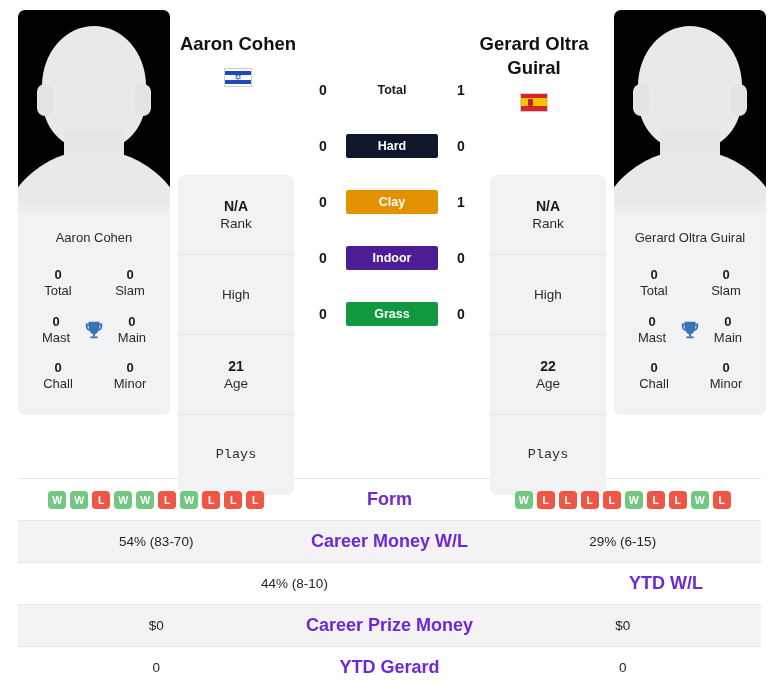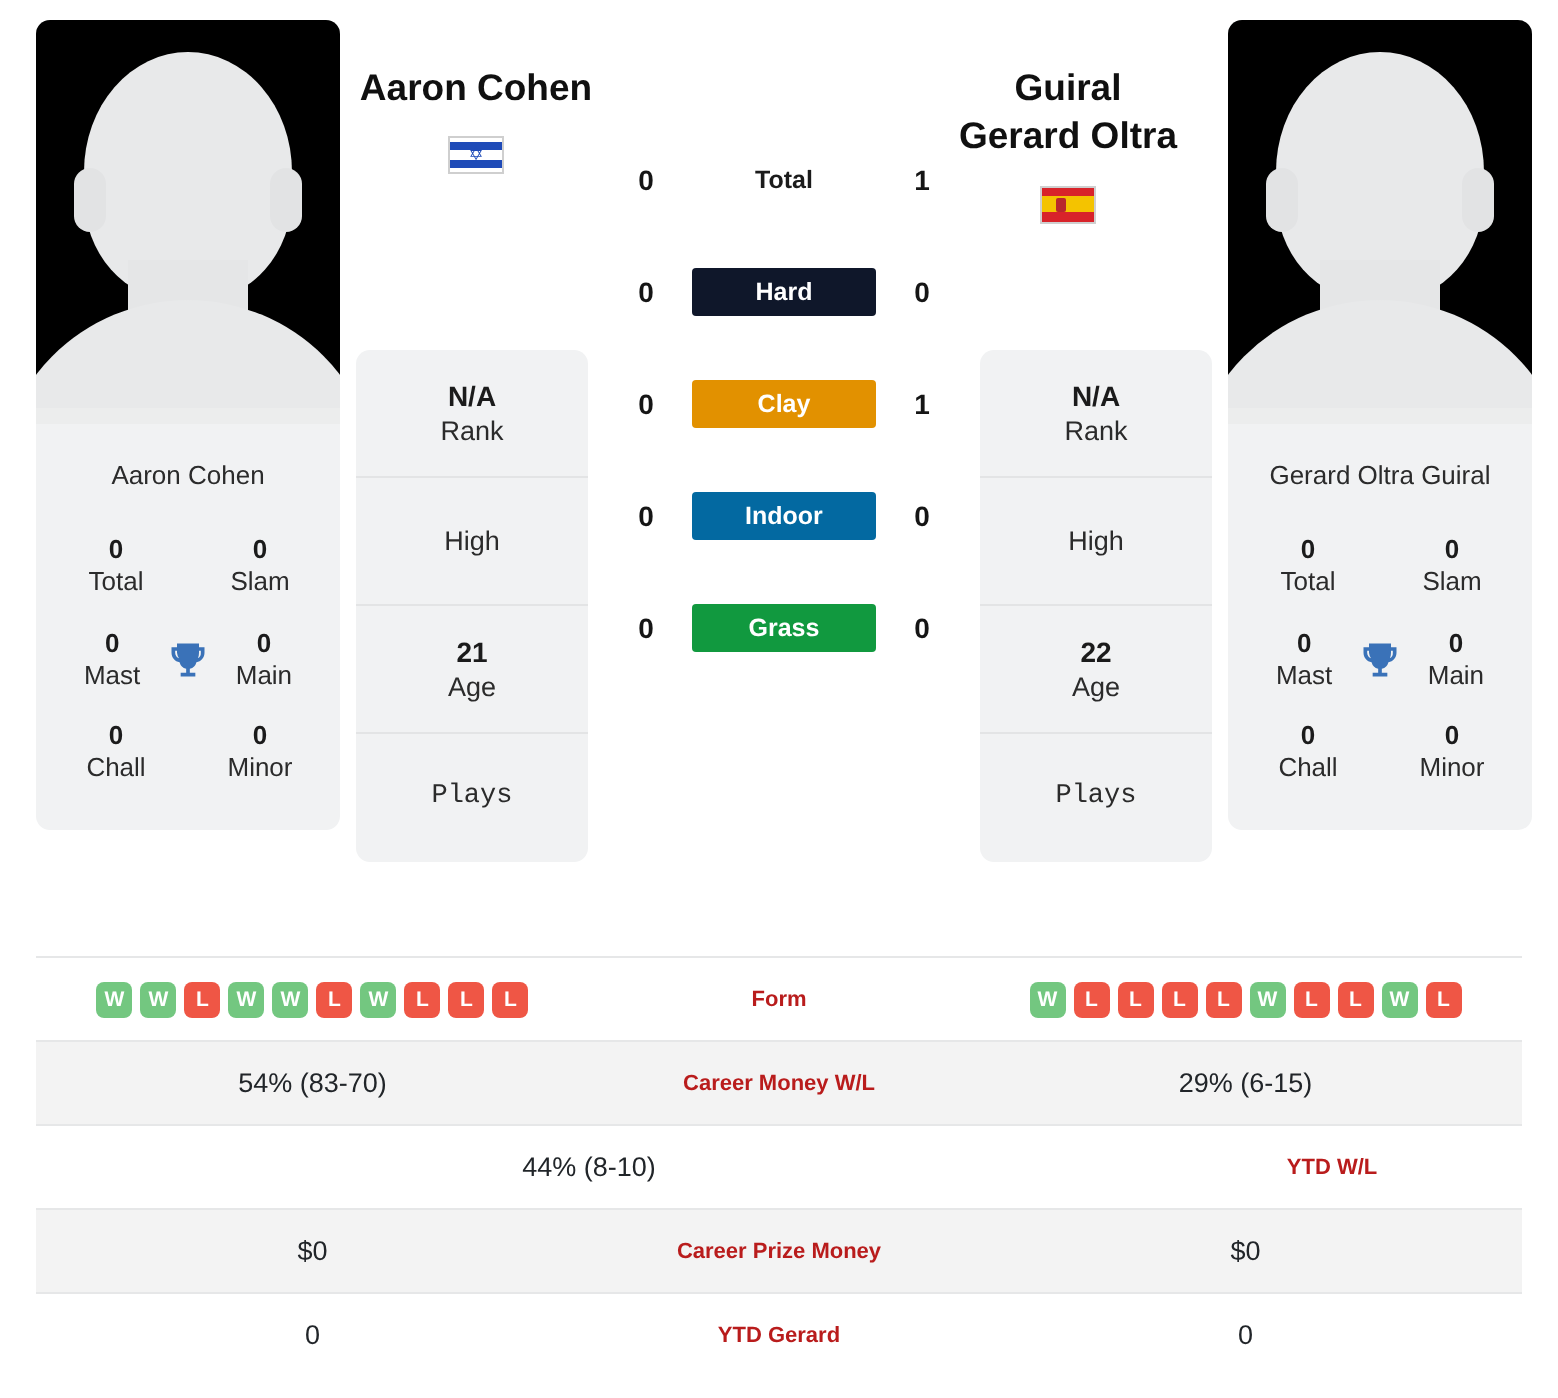"Guiral" div.pname { order: before "Gerard Oltra" -> after "Gerard Oltra" }
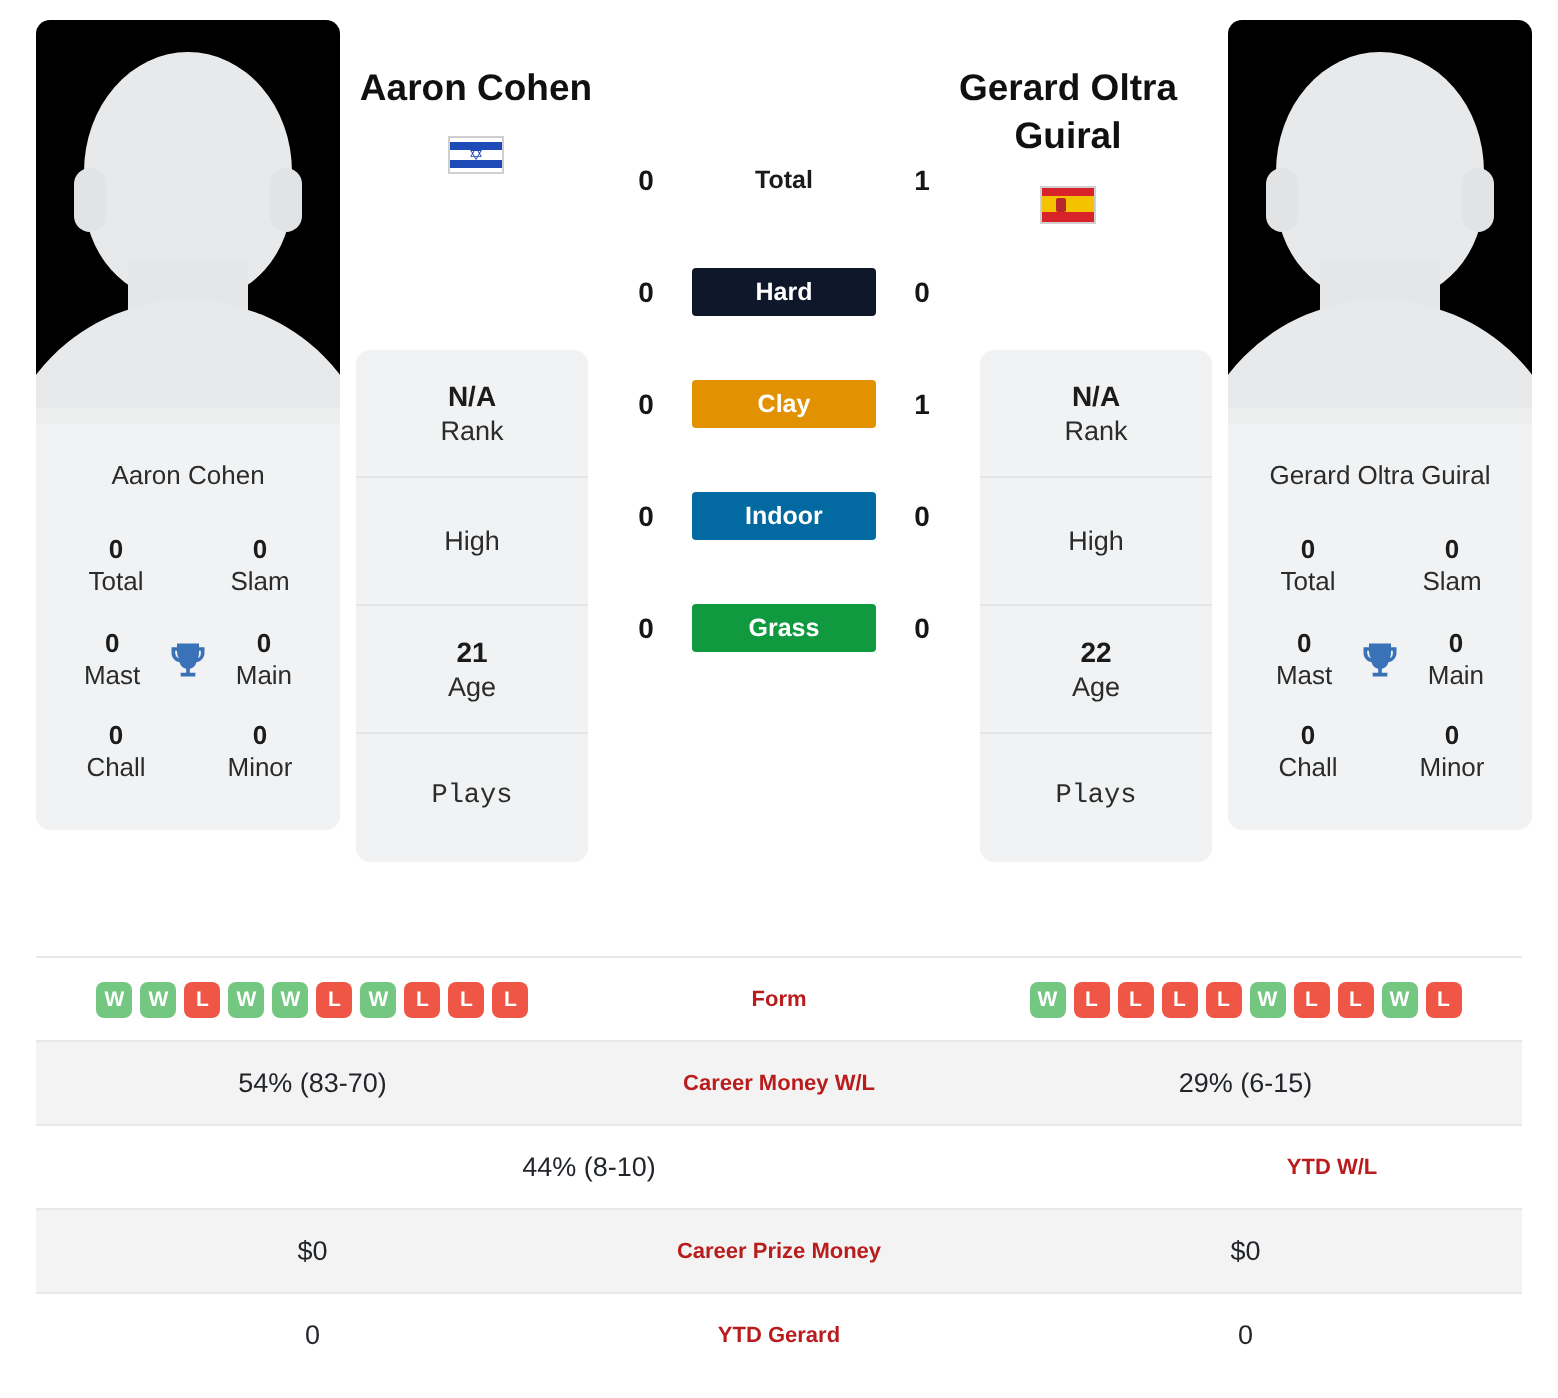"N/A" .info-cell { height: 64px -> 80px }
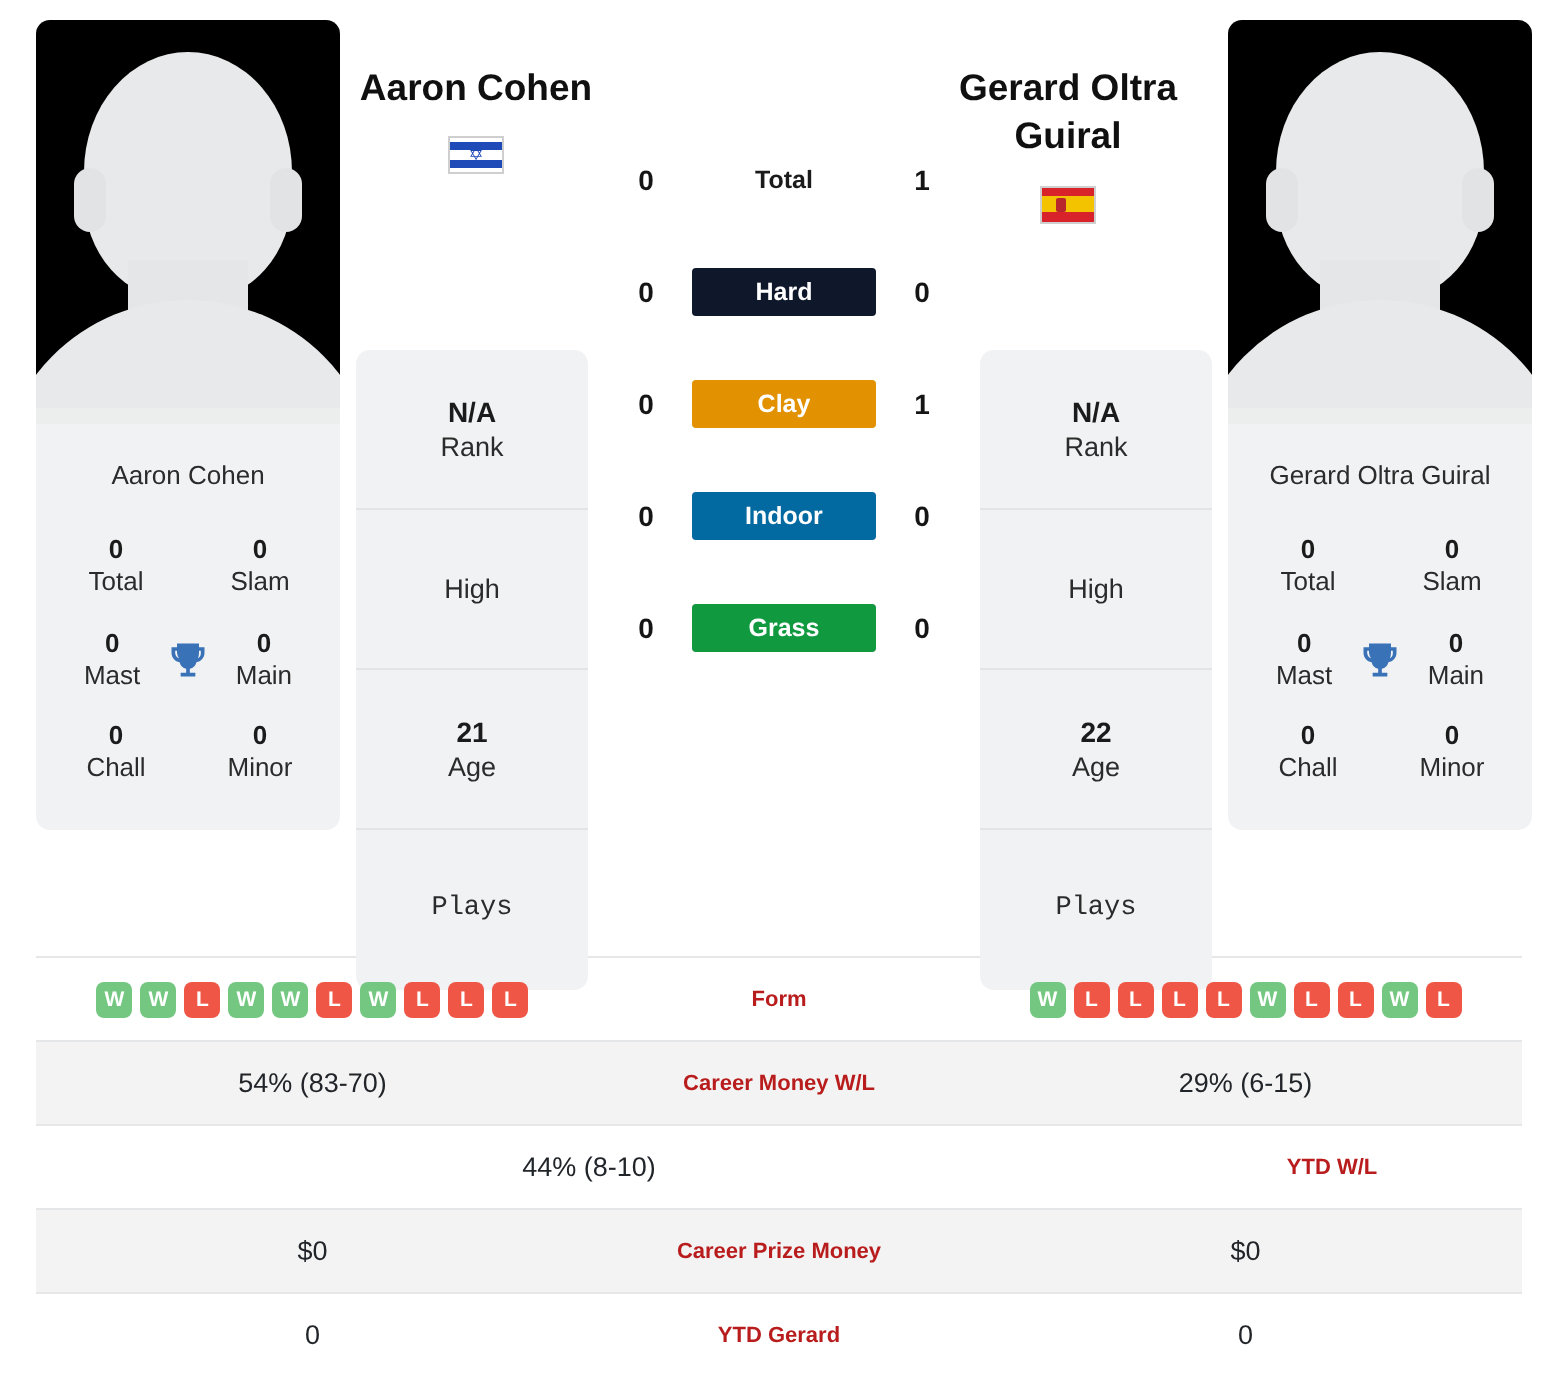"Indoor" div.badge { background: #0369a1 -> #4c1d95 }
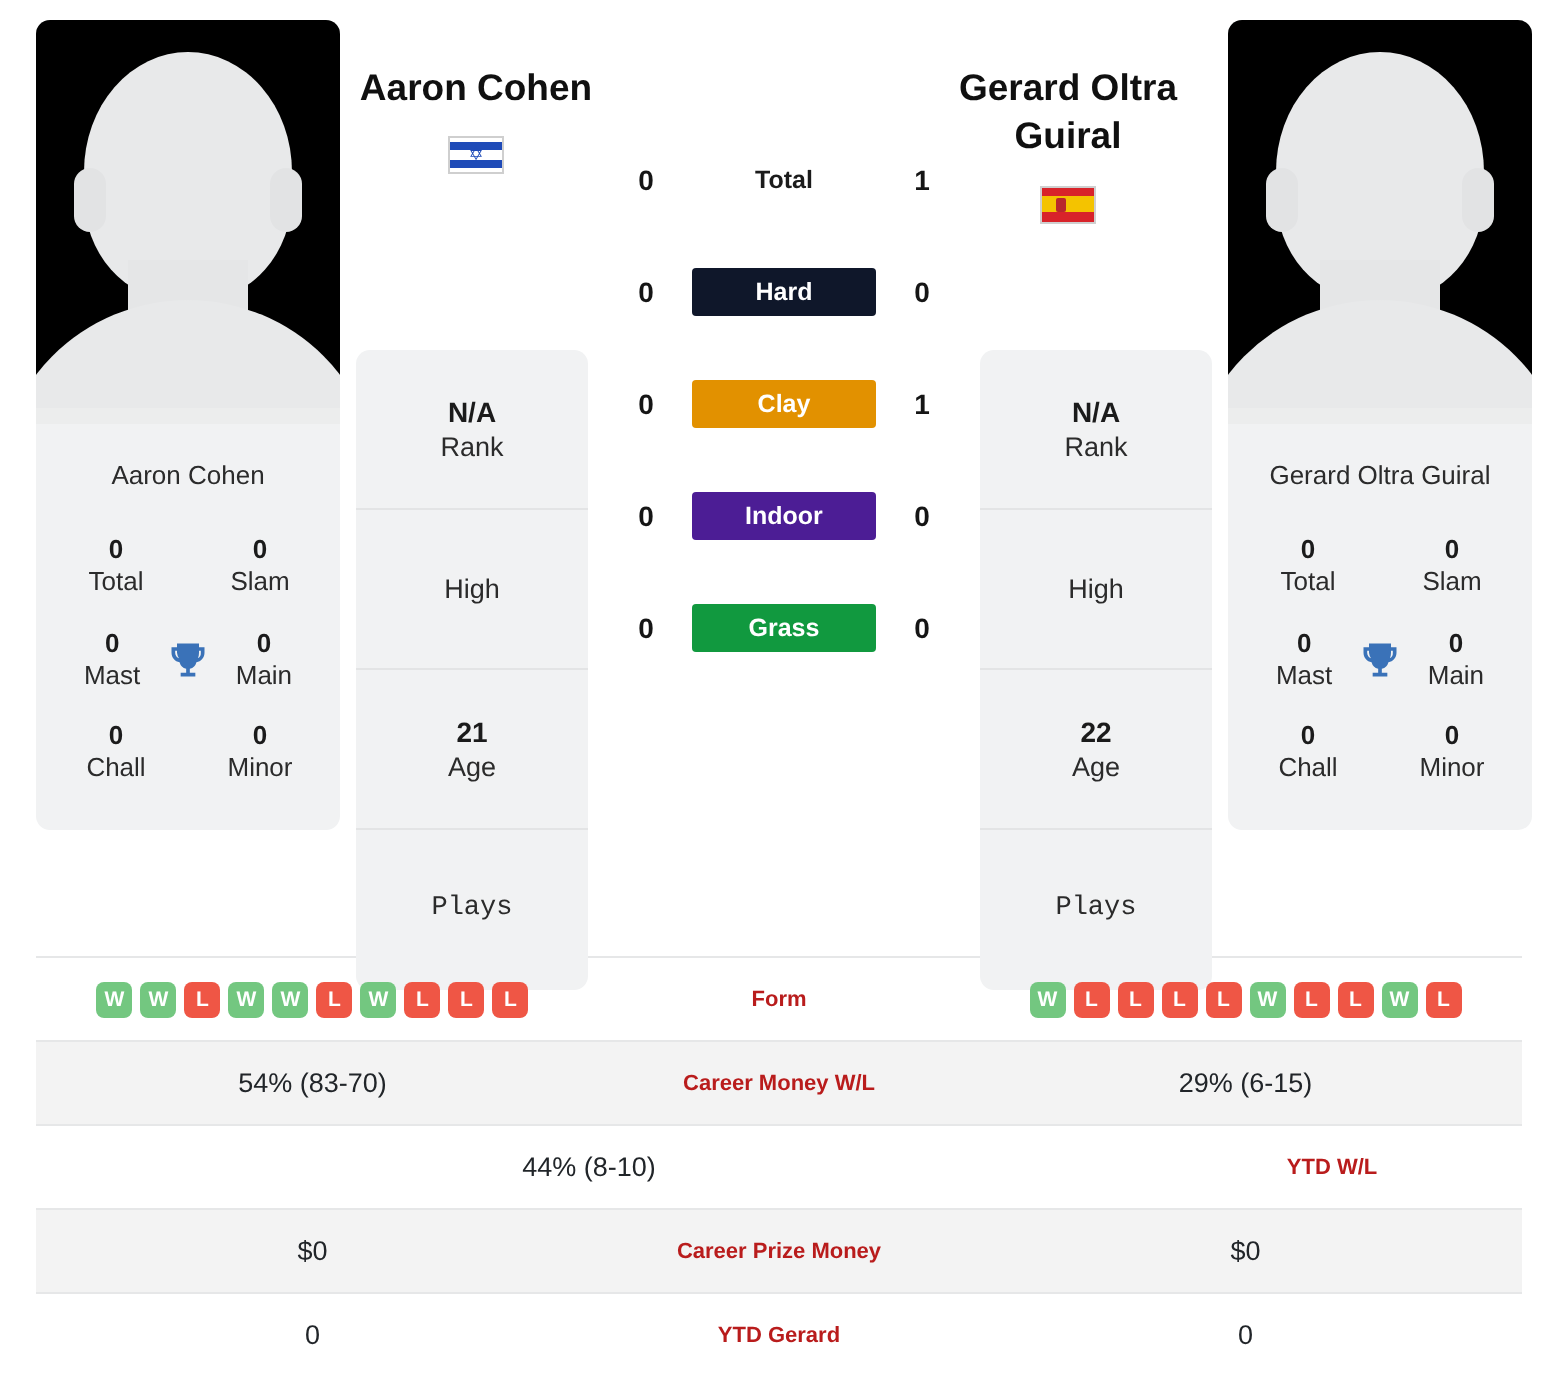"Form" .stat-row .mid { color: #b91c1c -> #6d28d9; font-size: 11px -> 18px }
